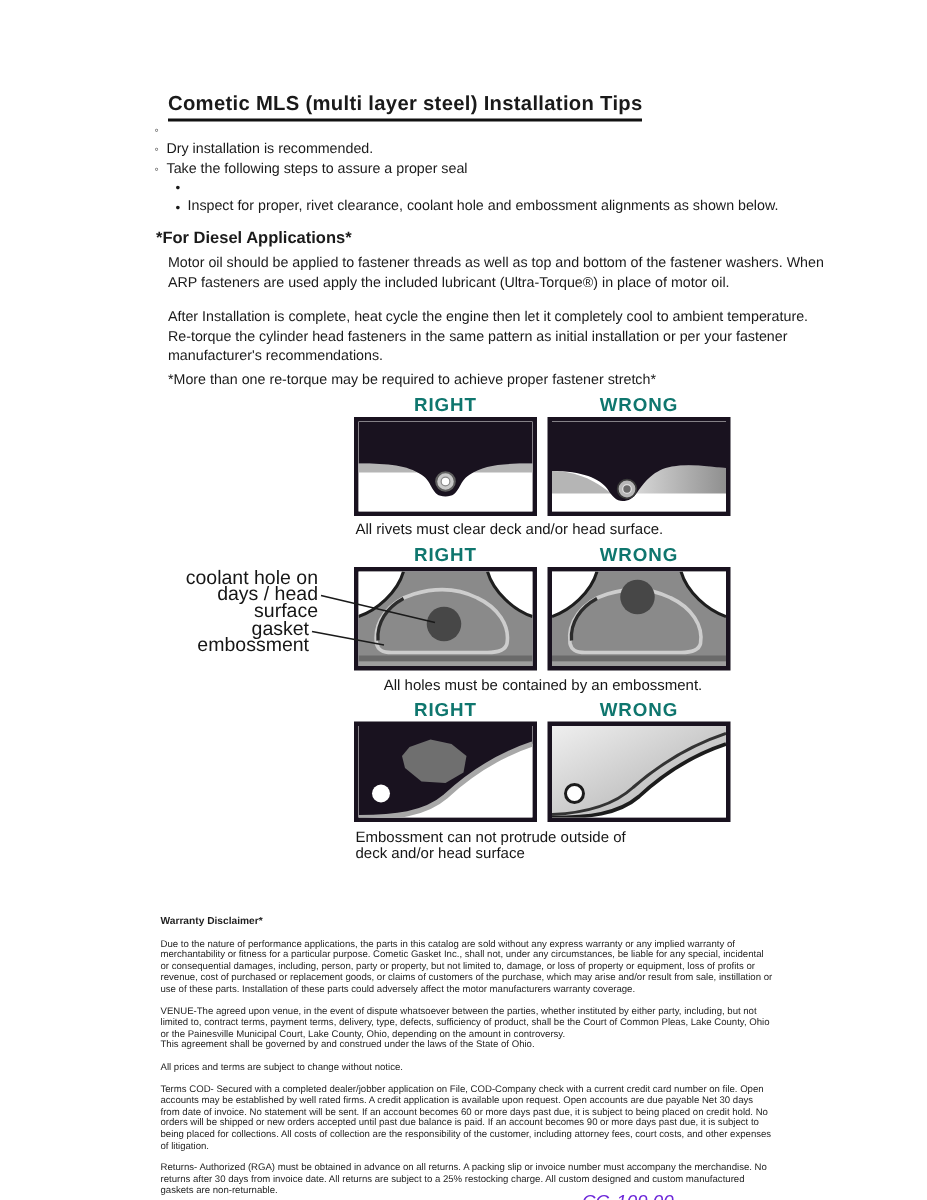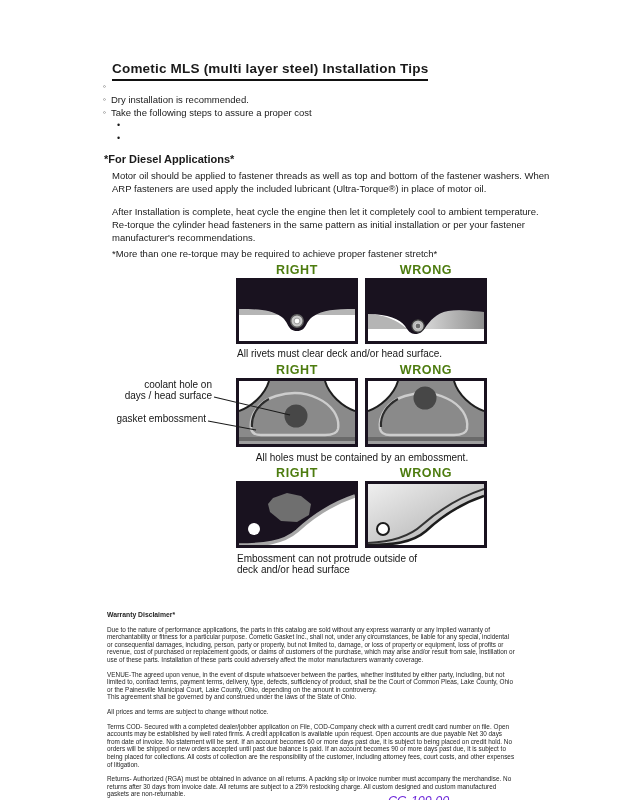"Take the following steps to" span { text: cost -> seal }
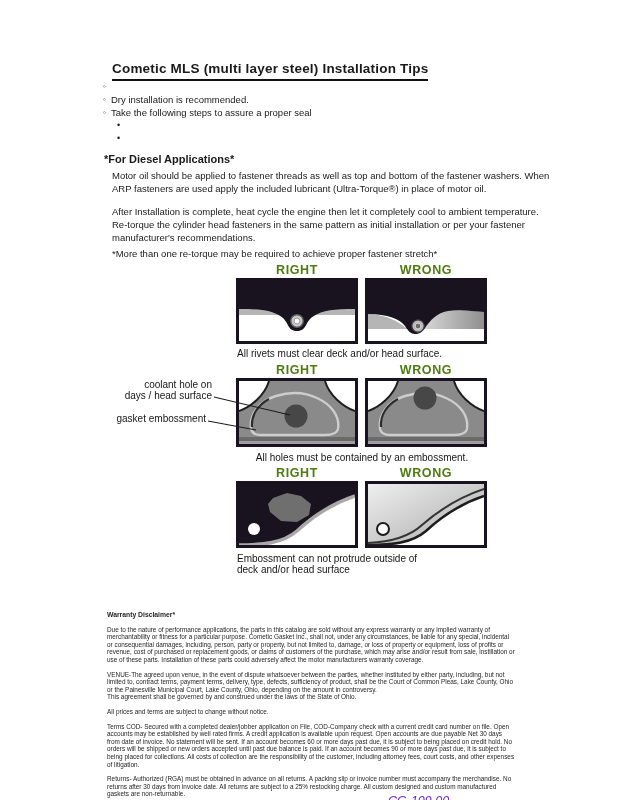"Inspect for proper, rivet clearance," span { html: none -> <span>Inspect for proper, rivet clearance, coolant hole and embossment alignments as shown below.</span> }
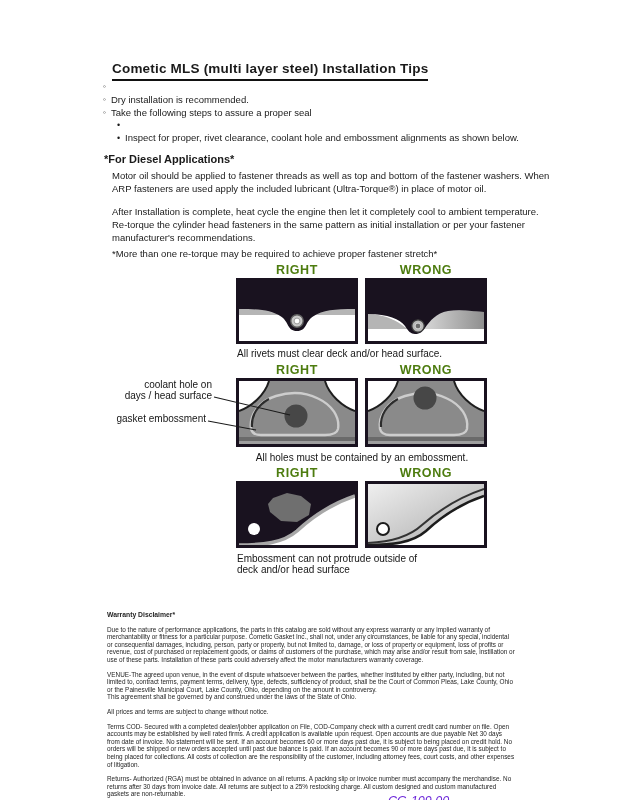"RIGHT" .rw-label { color: #4d7c0f -> #0f766e }
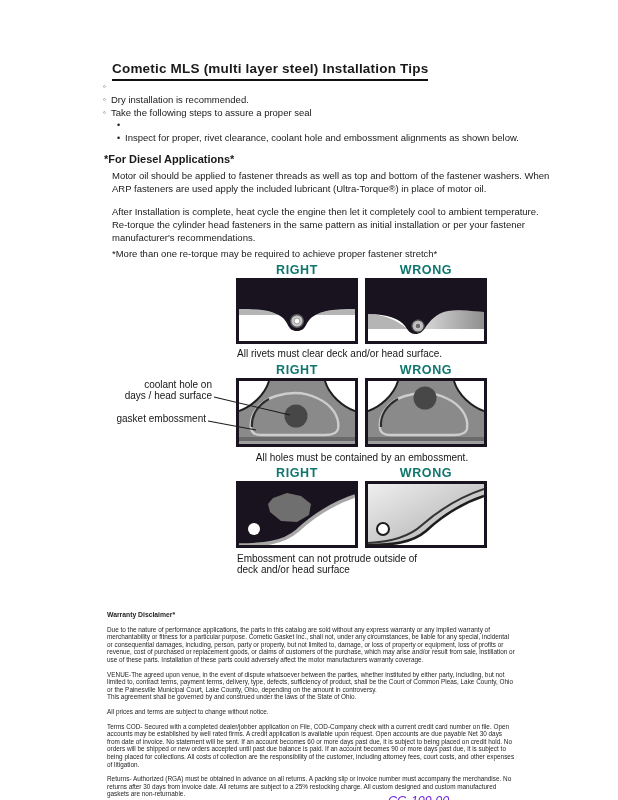"coolant hole on" .anno { font-size: 10px -> 13px }
